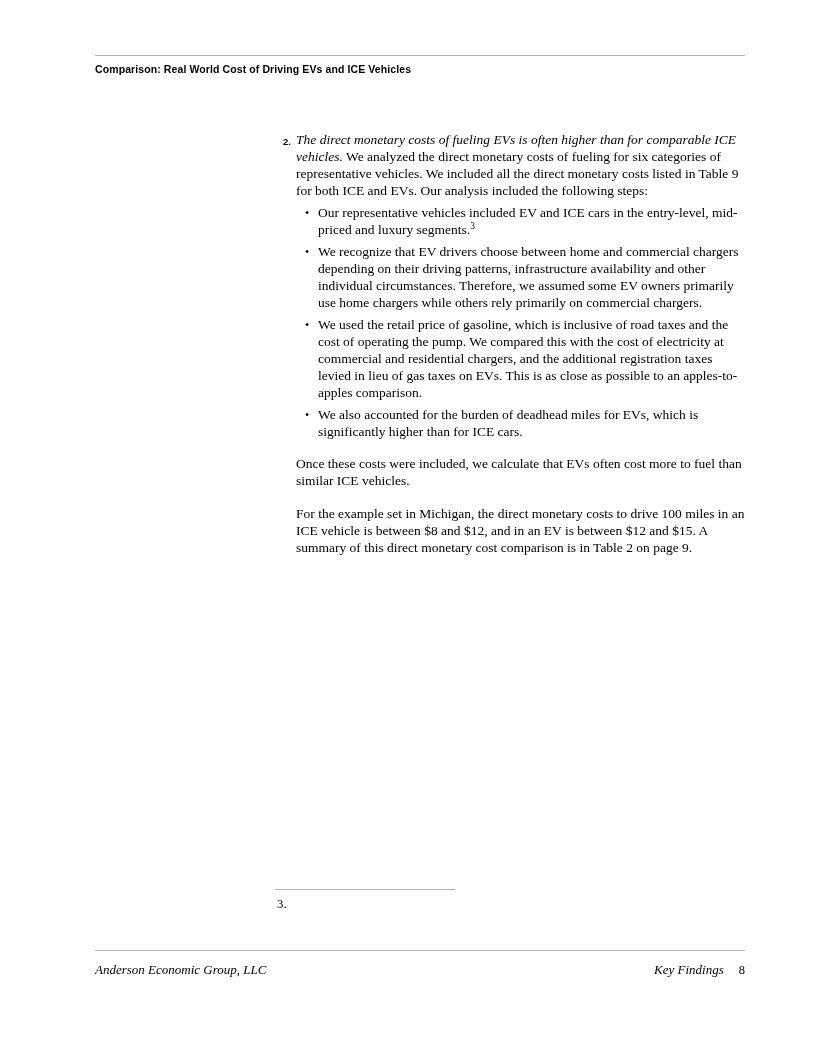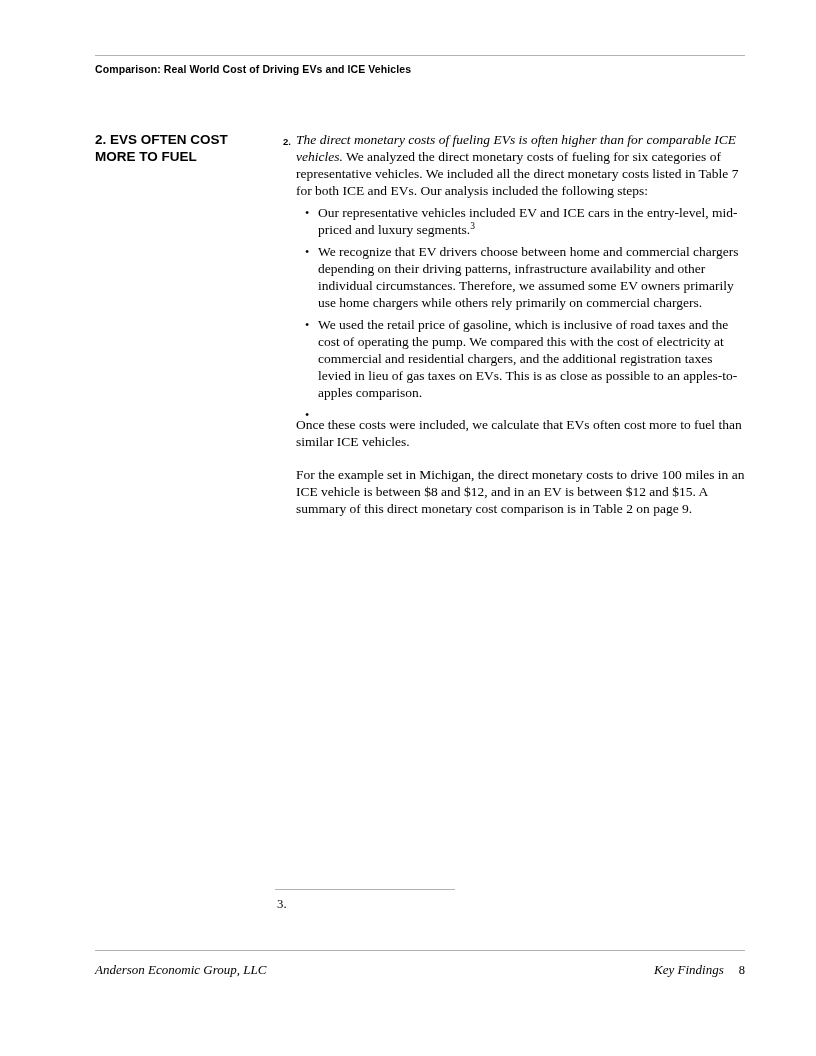"2. EVS OFTEN COST" div.sidebar-heading { html: <div> <div>2. EVS OFTEN COST</div> <div>MORE TO FUEL</div> </div> -> none }
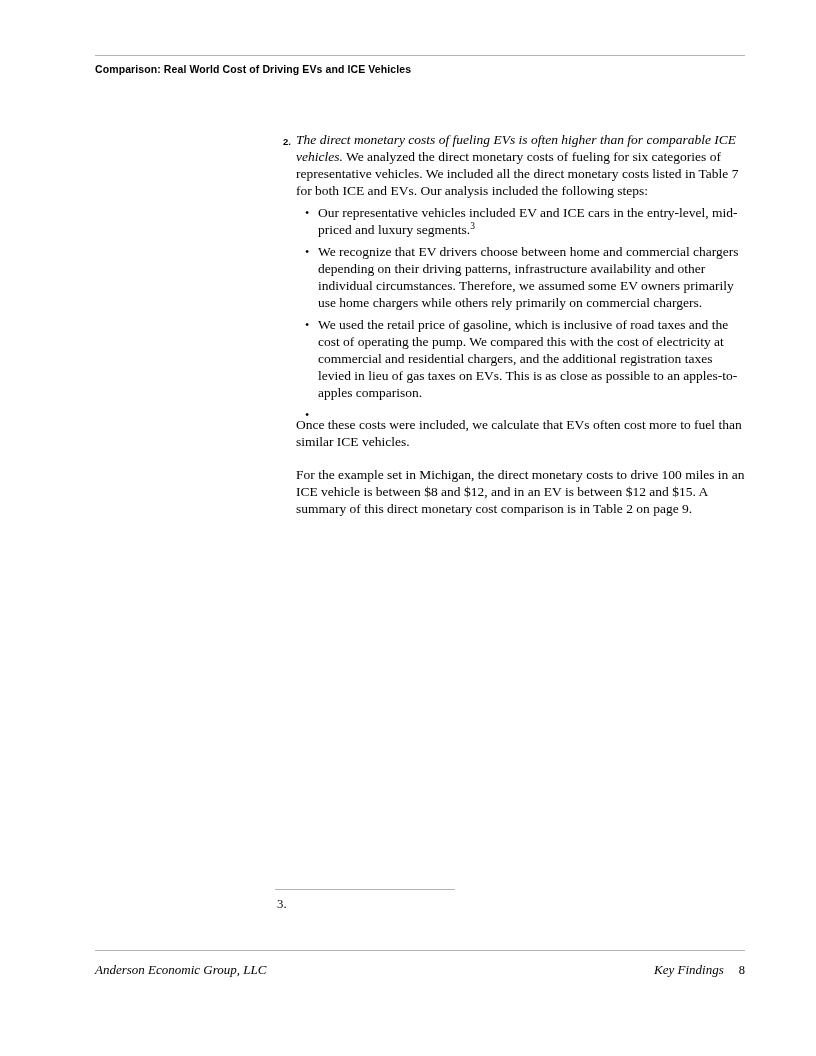"We analyzed the direct monetary" span { text: 7 -> 9 }
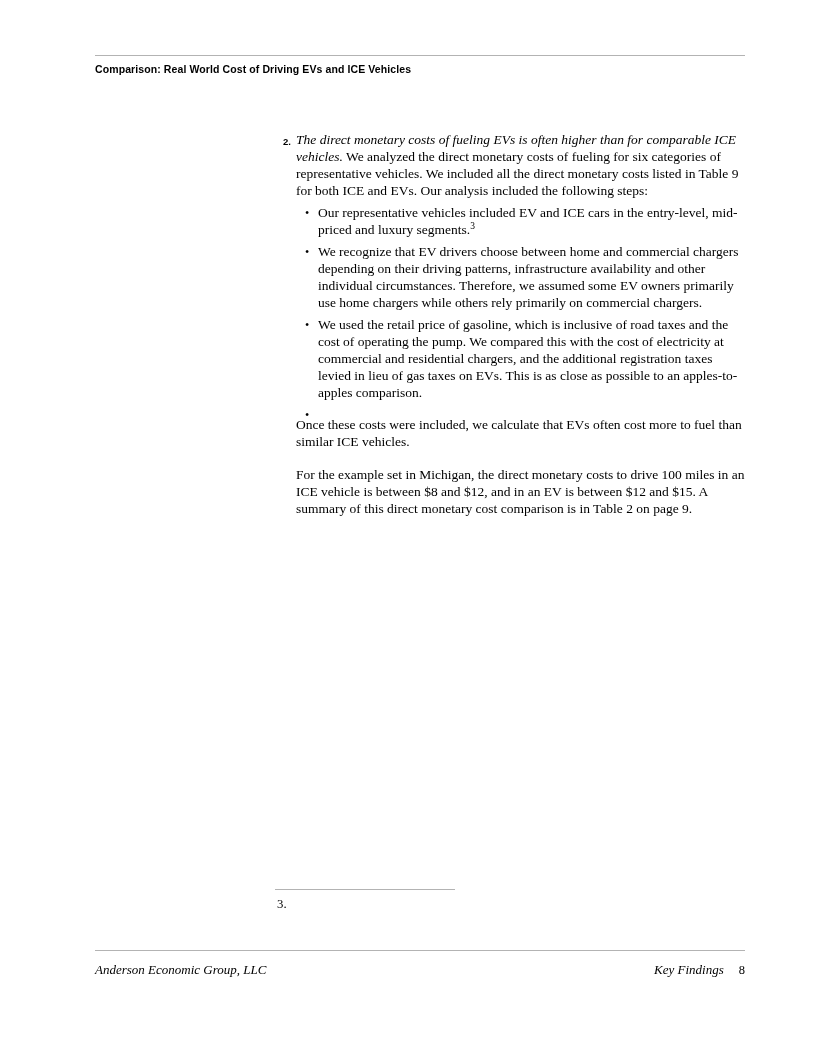"We also accounted for the" span { html: none -> <span>We also accounted for the burden of deadhead miles for EVs, which is significantly higher than for ICE cars.</span> }
